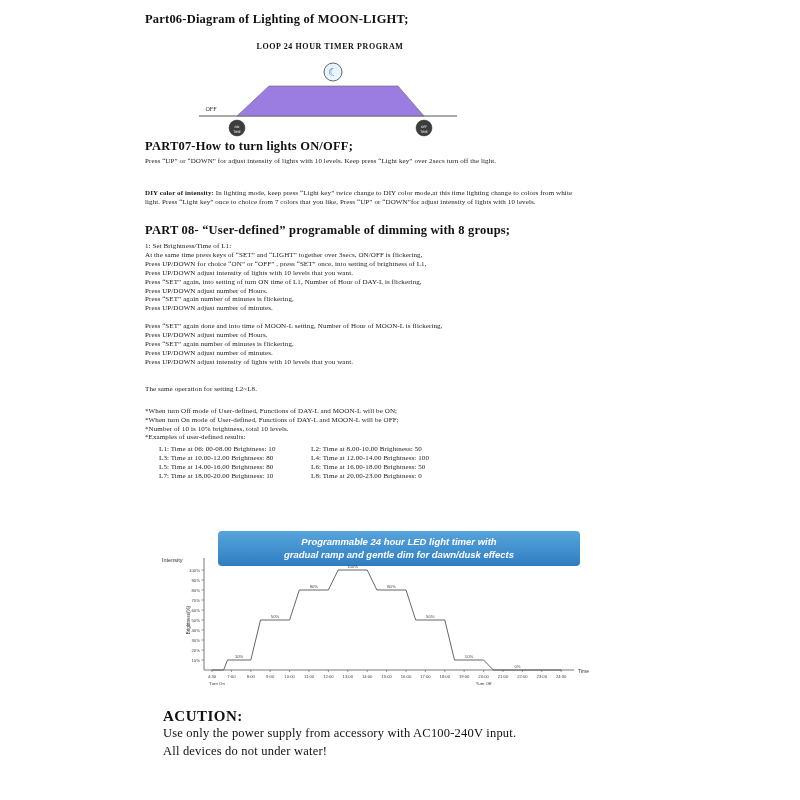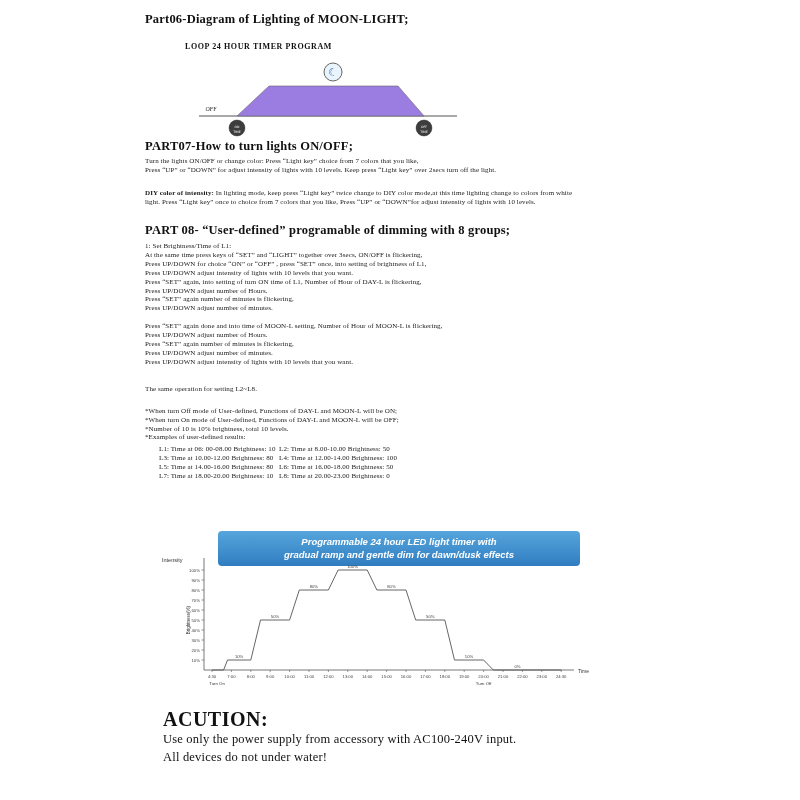"LOOP 24 HOUR TIMER PROGRAM" #loop-title { text-align: left -> center }
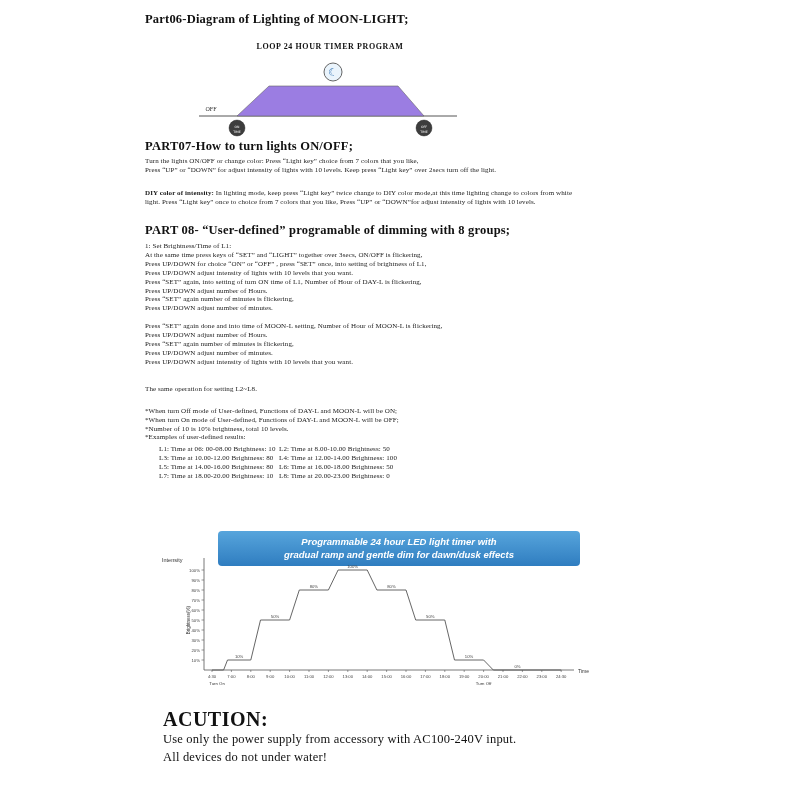"Turn the lights ON/OFF or" div { html: <div>Turn the lights ON/OFF or change color: Press “Light key” choice from 7 colors that you like,</div> -> none }
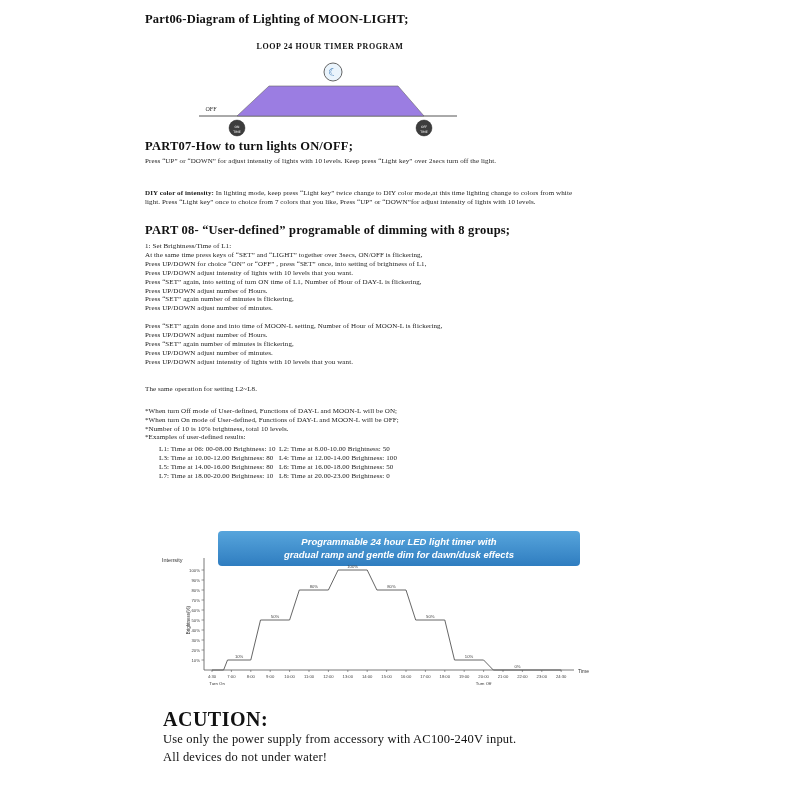"L1: Time at 06: 00-08.00" #examples .cell-l { width: 120px -> 152px }
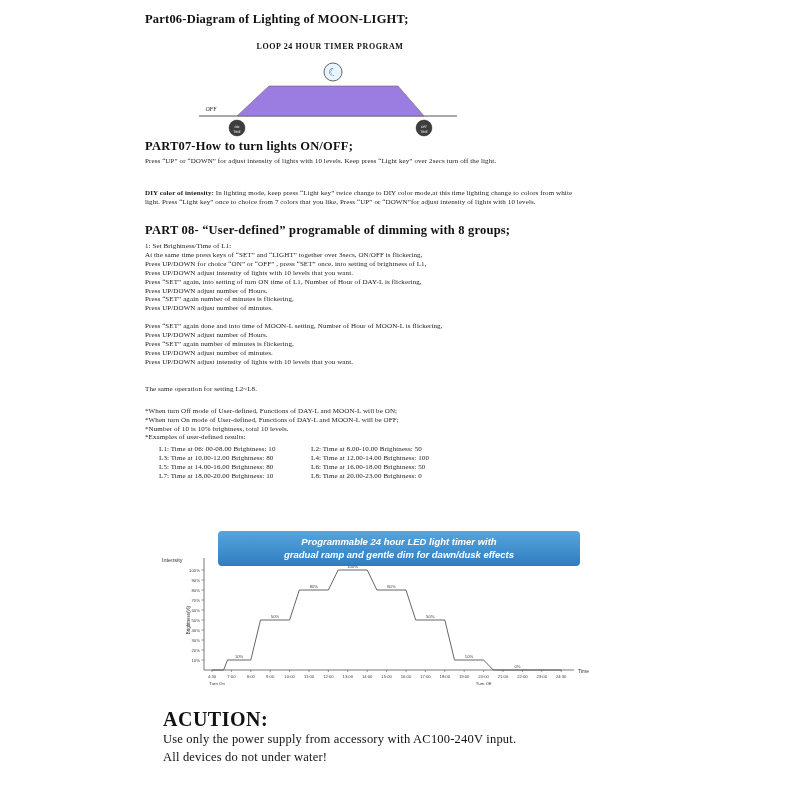"ACUTION:" #caution .c-title { font-size: 20px -> 15px }
